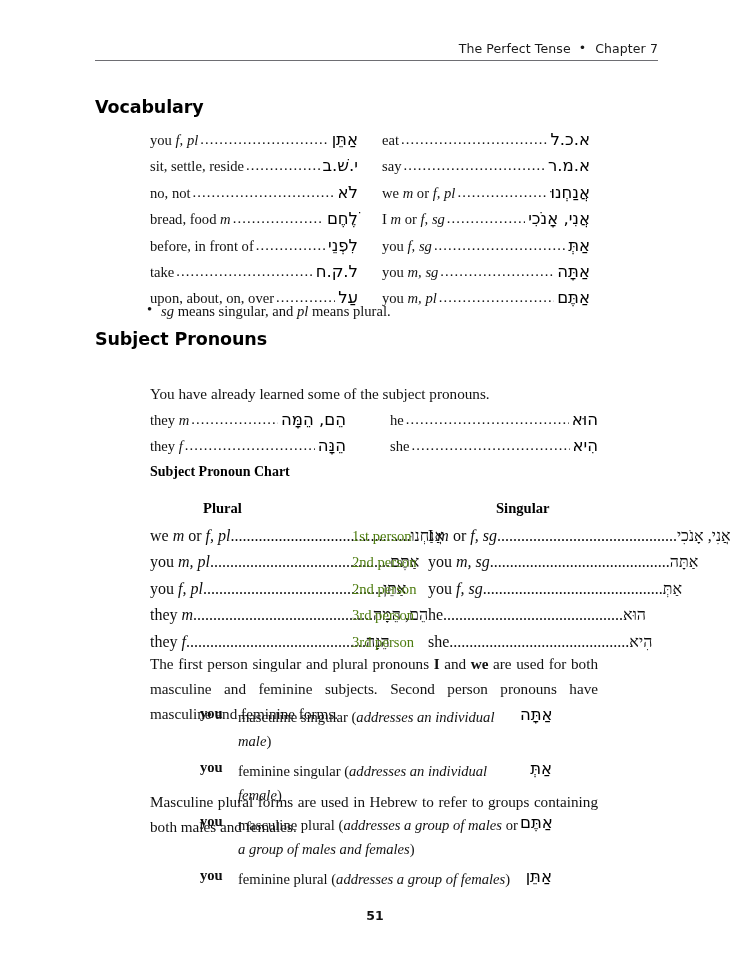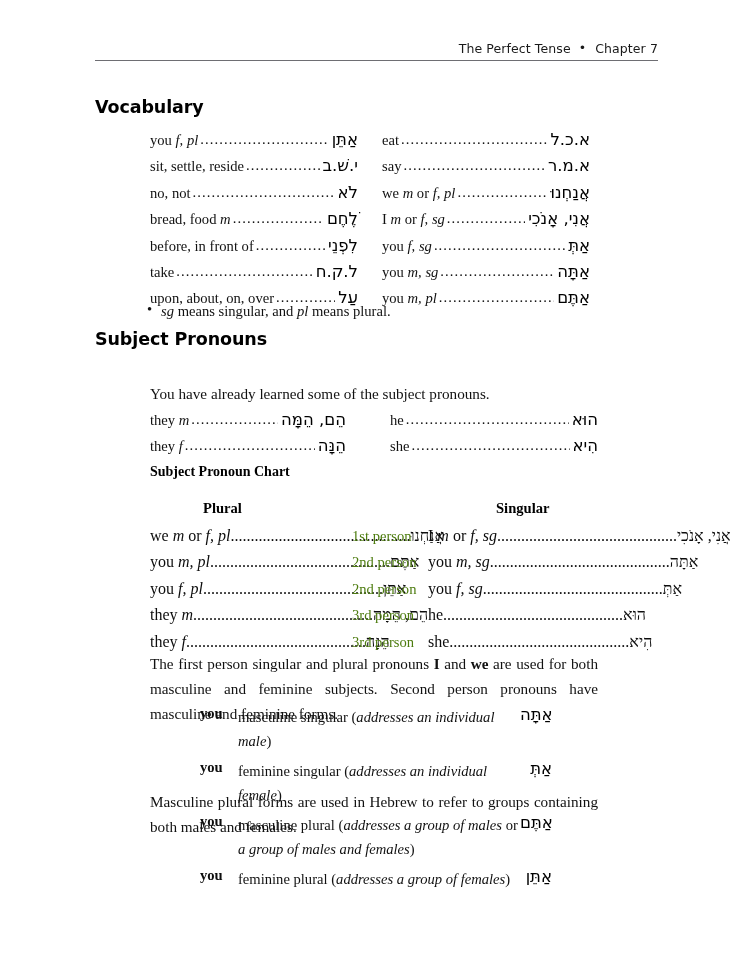"51" div.folio { html: none -> <div>51</div> }
